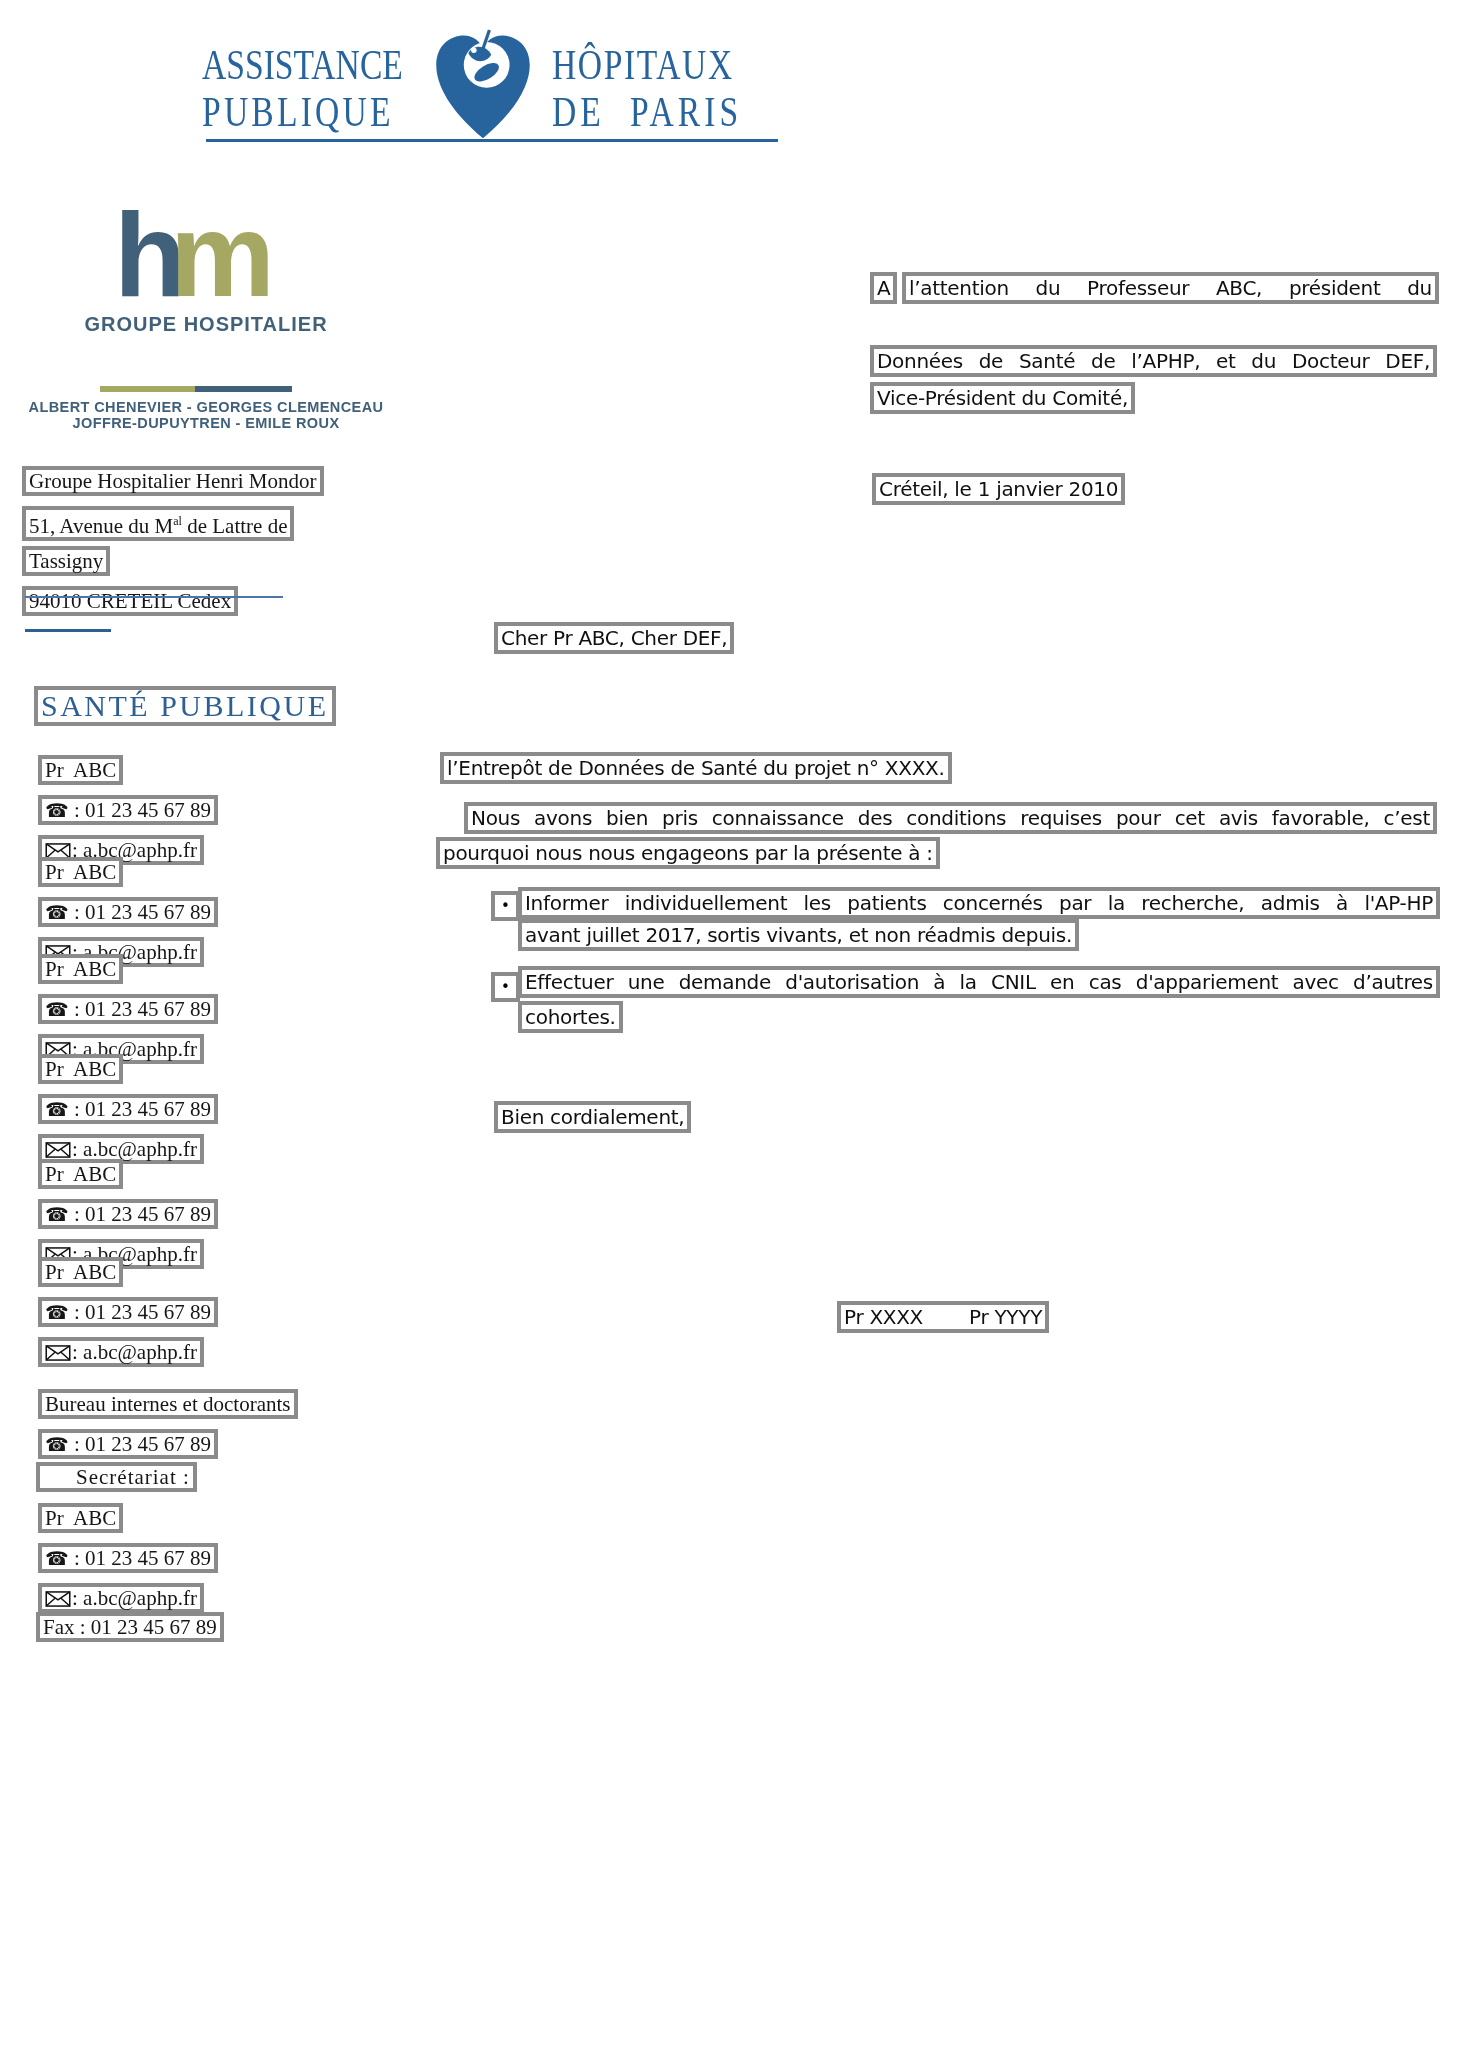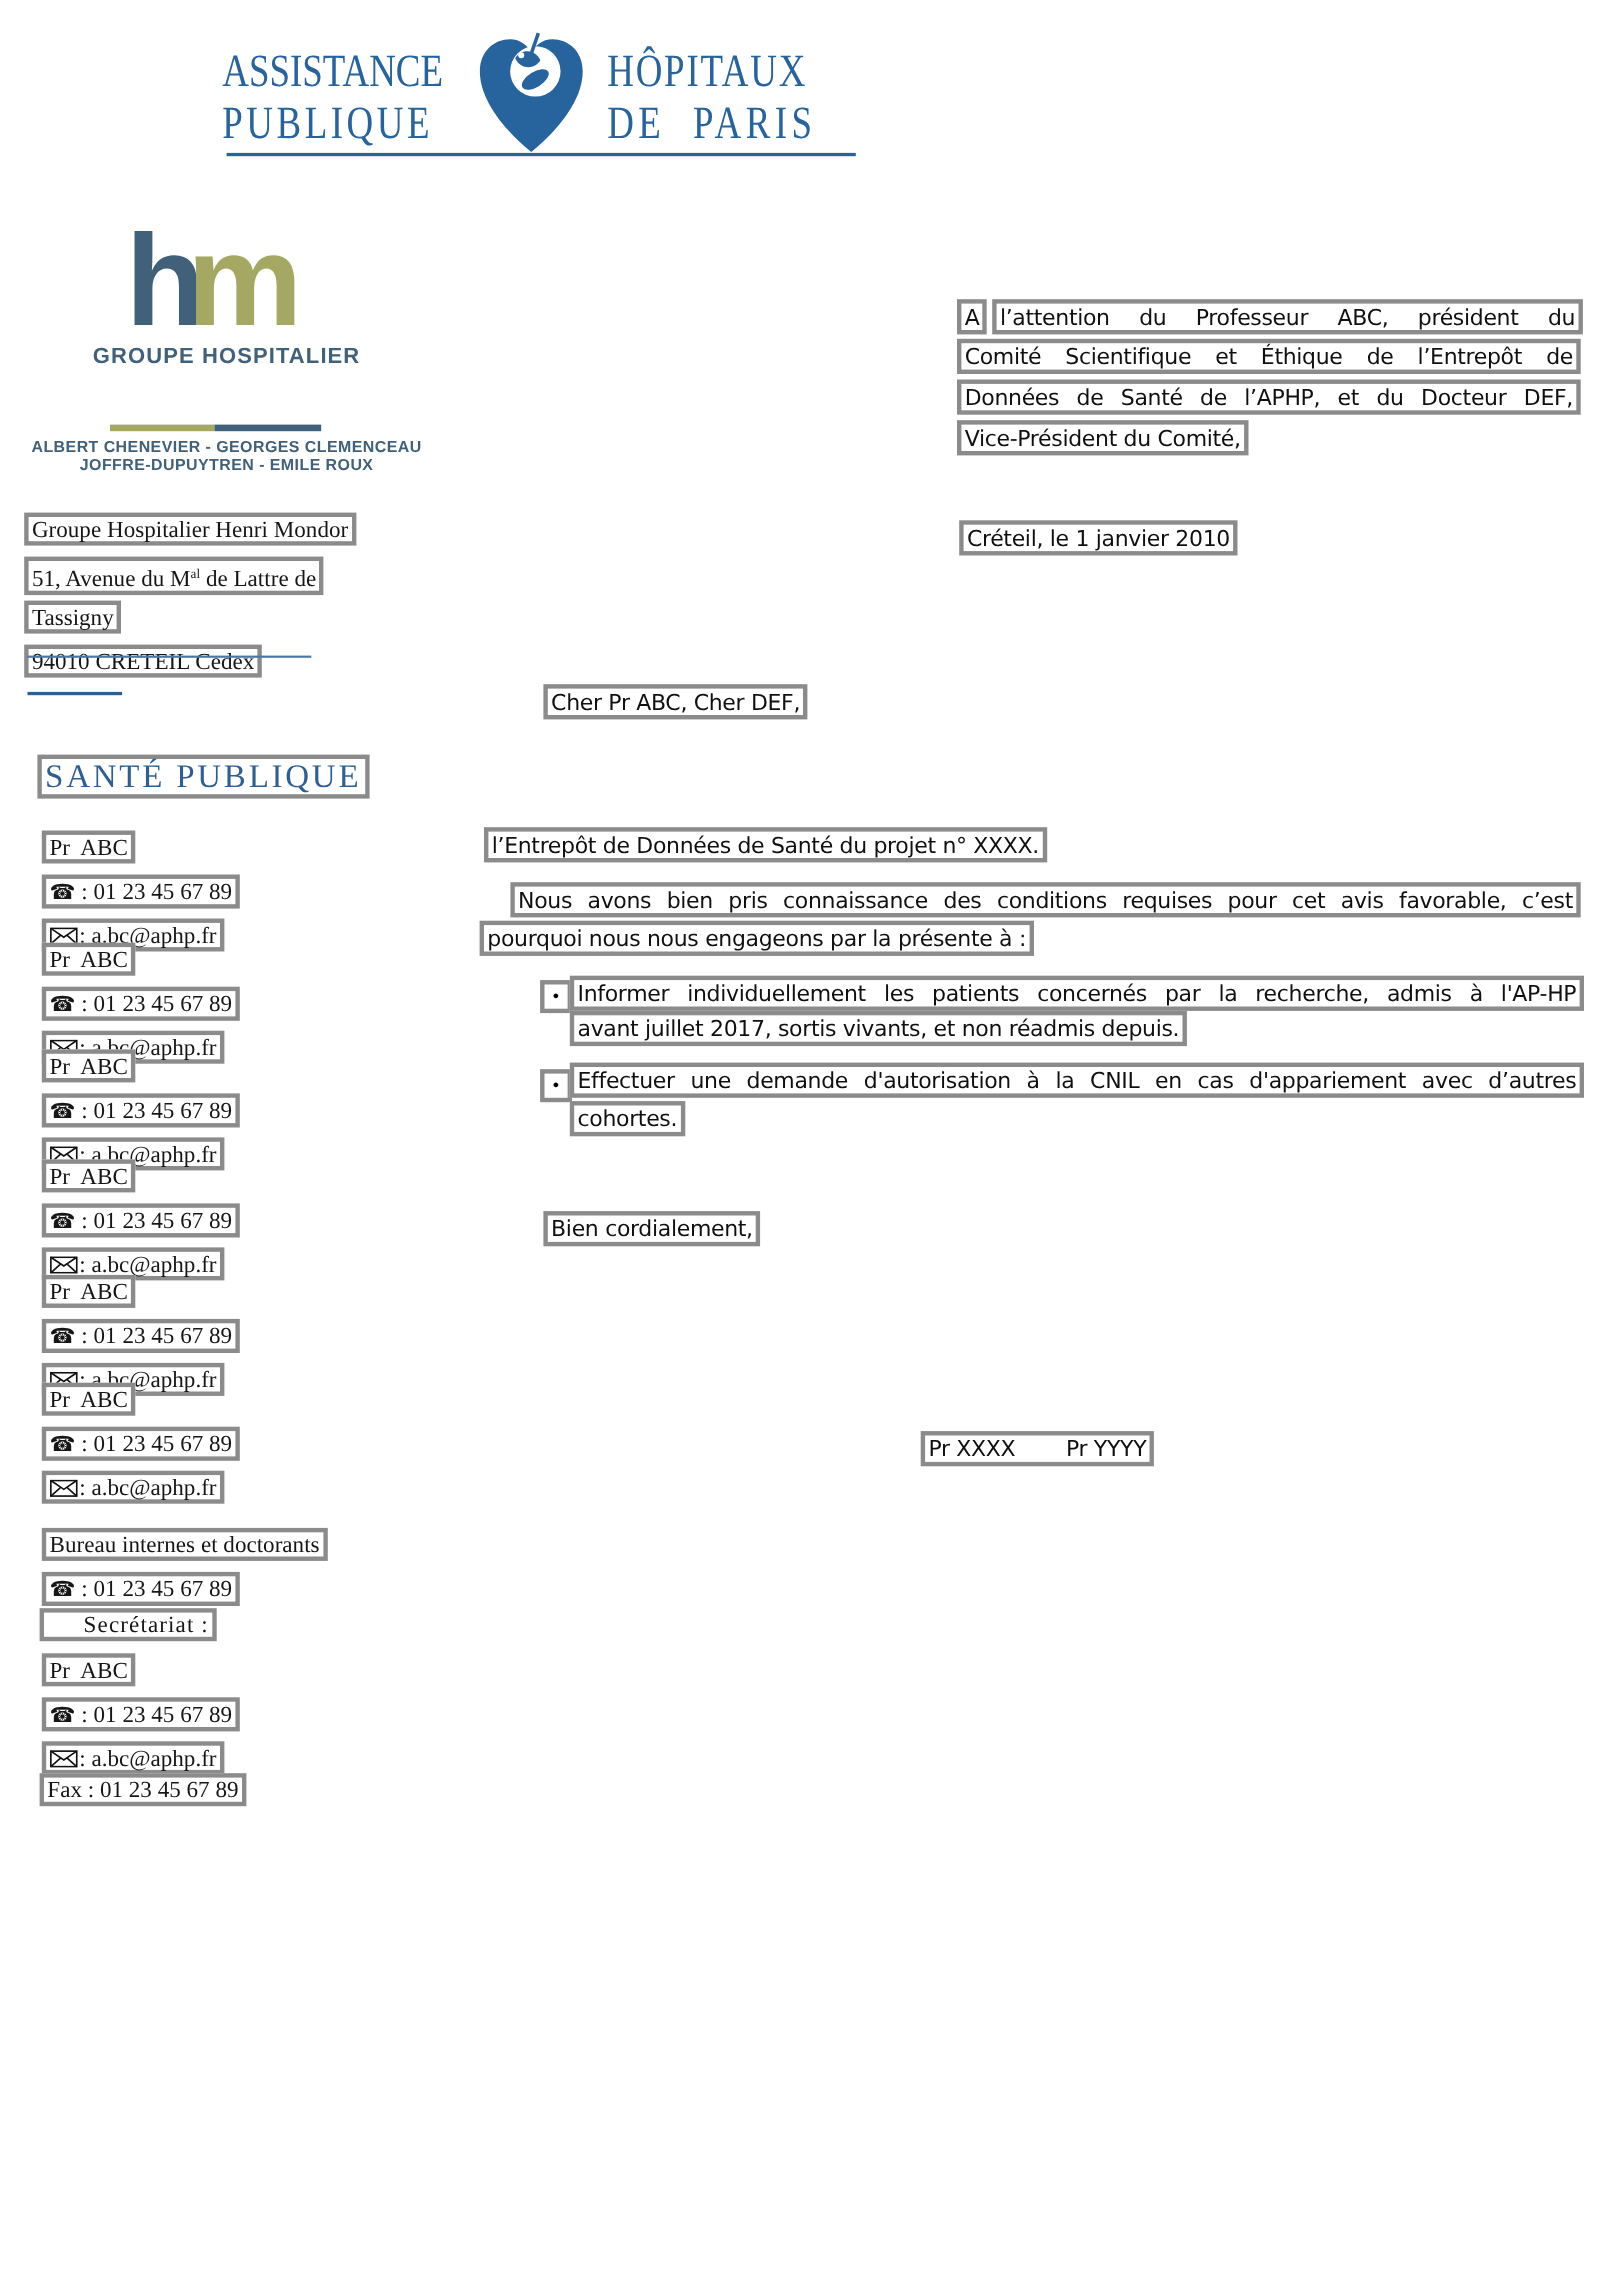"Comité Scientifique et Éthique de" div.abs { html: <div> <span>Comité Scientifique et Éthique de l’Entrepôt de</span> </div> -> none }
